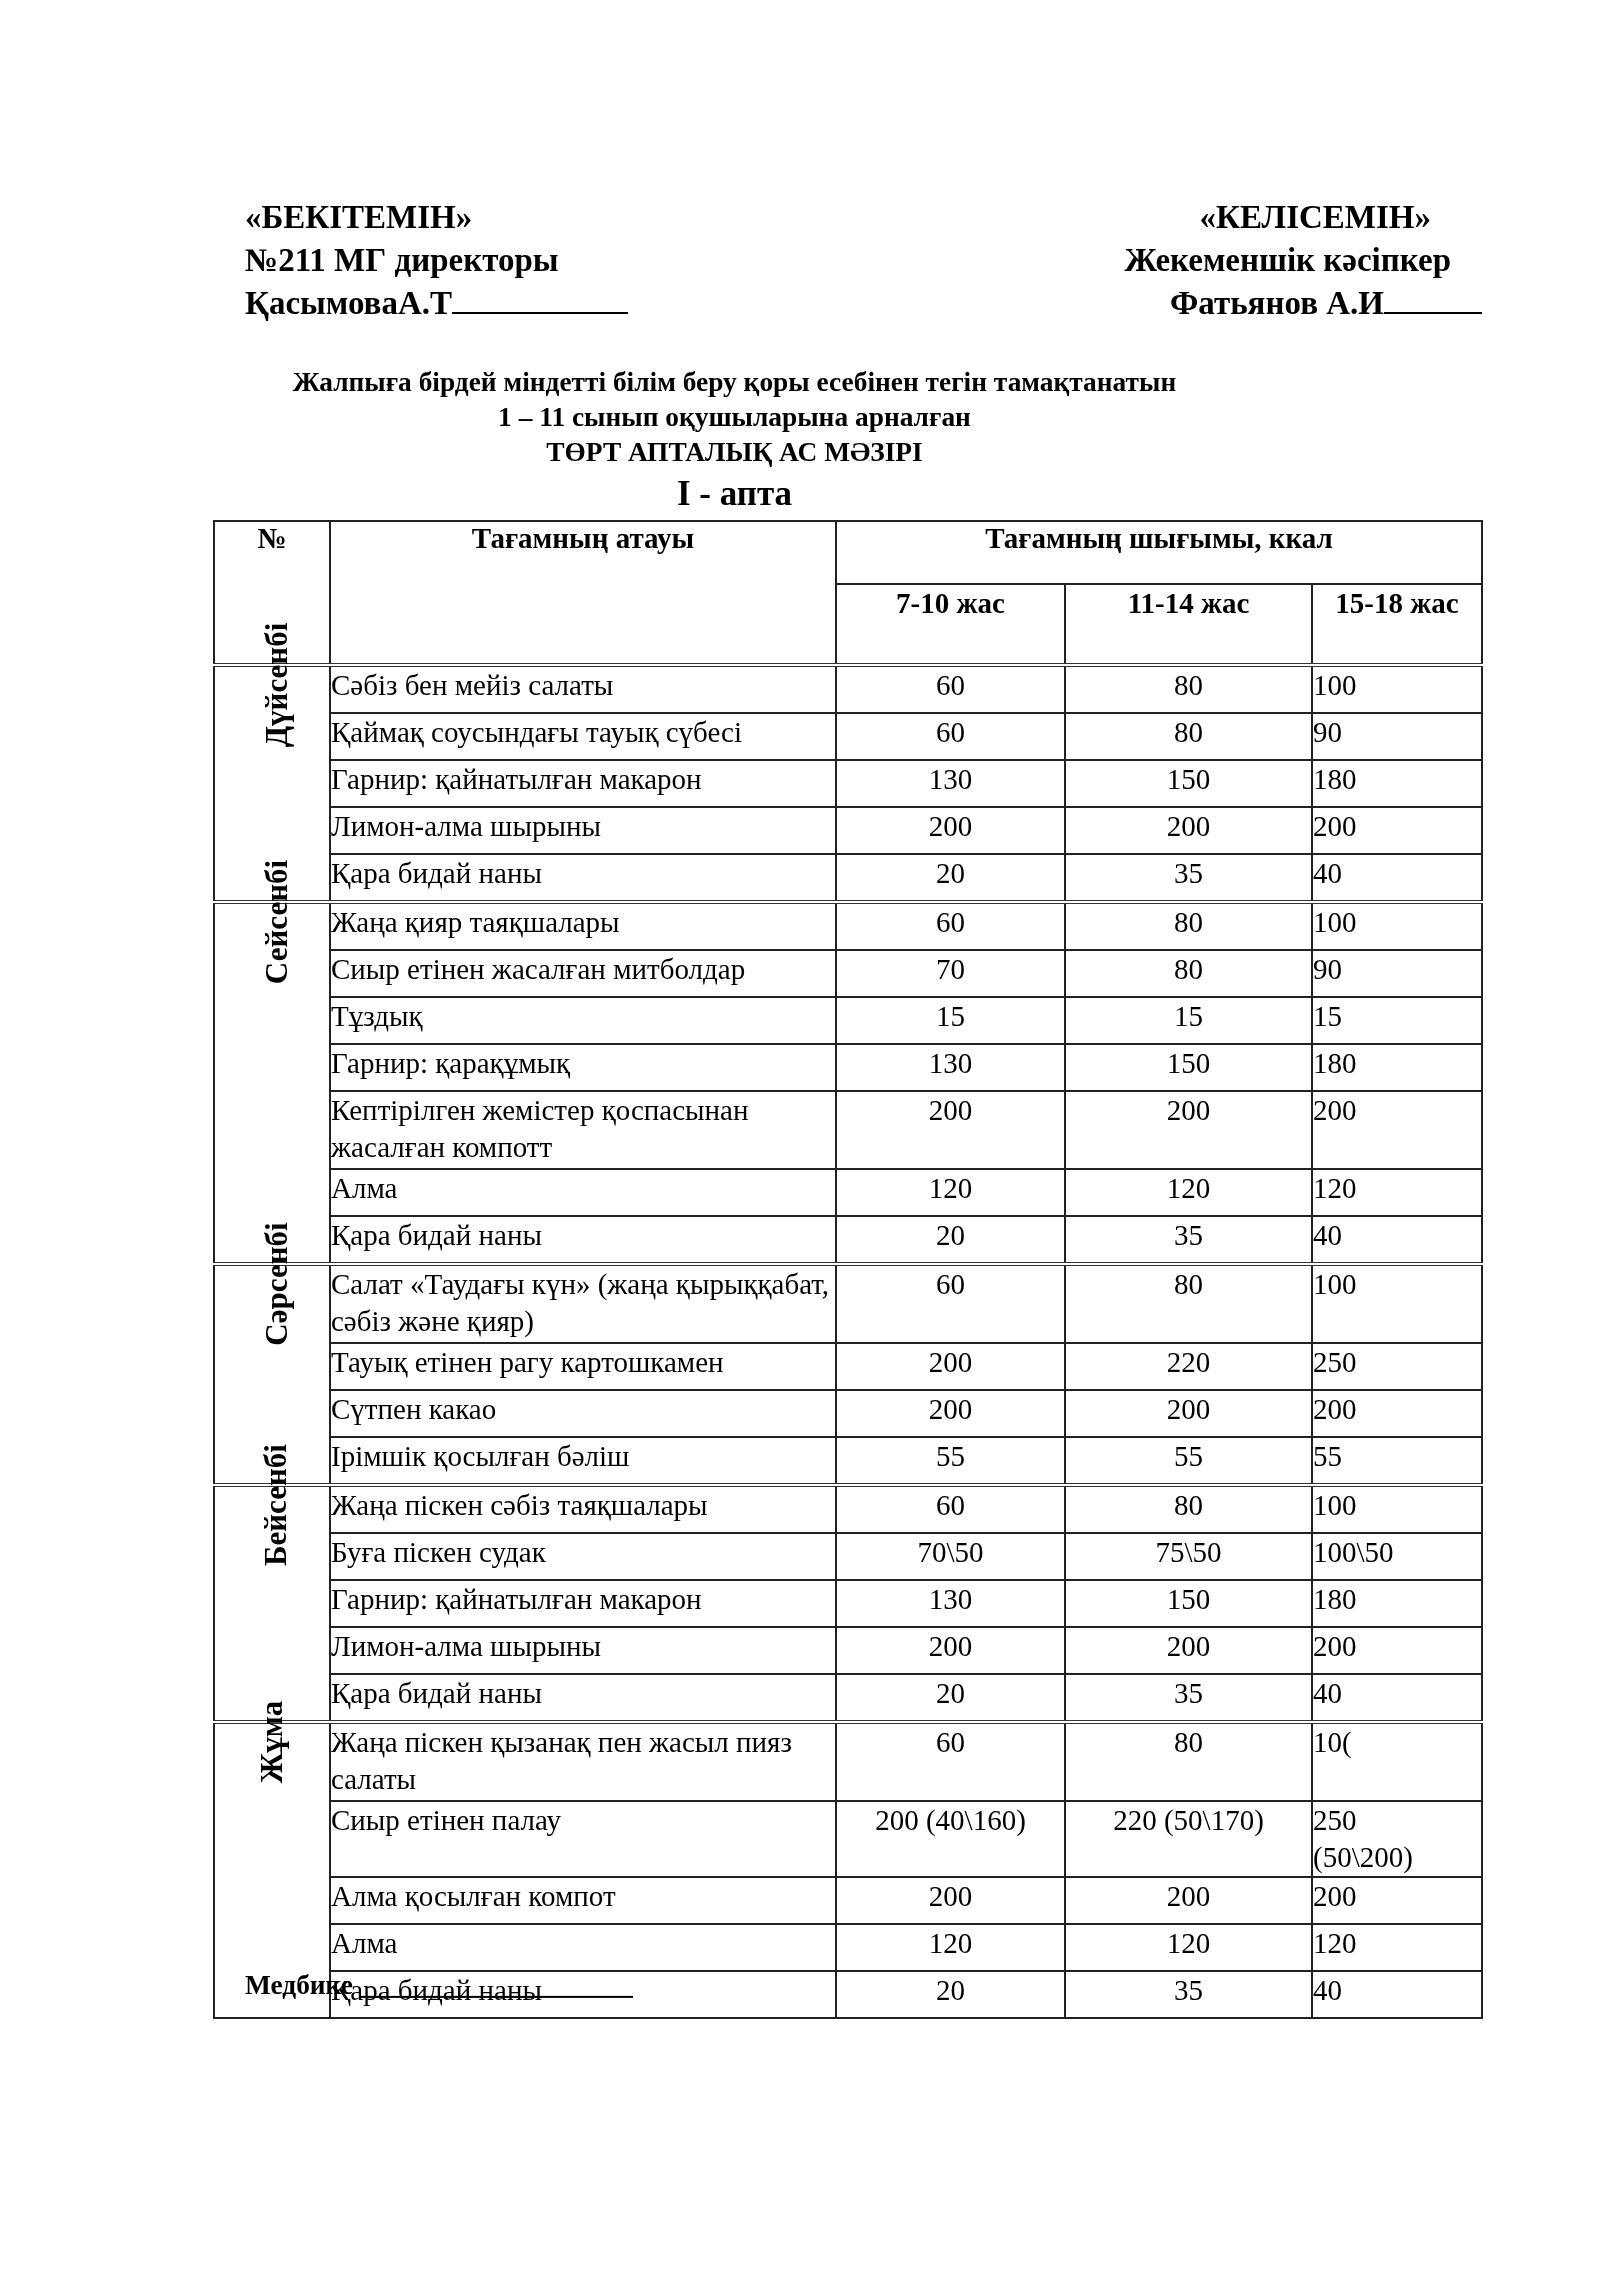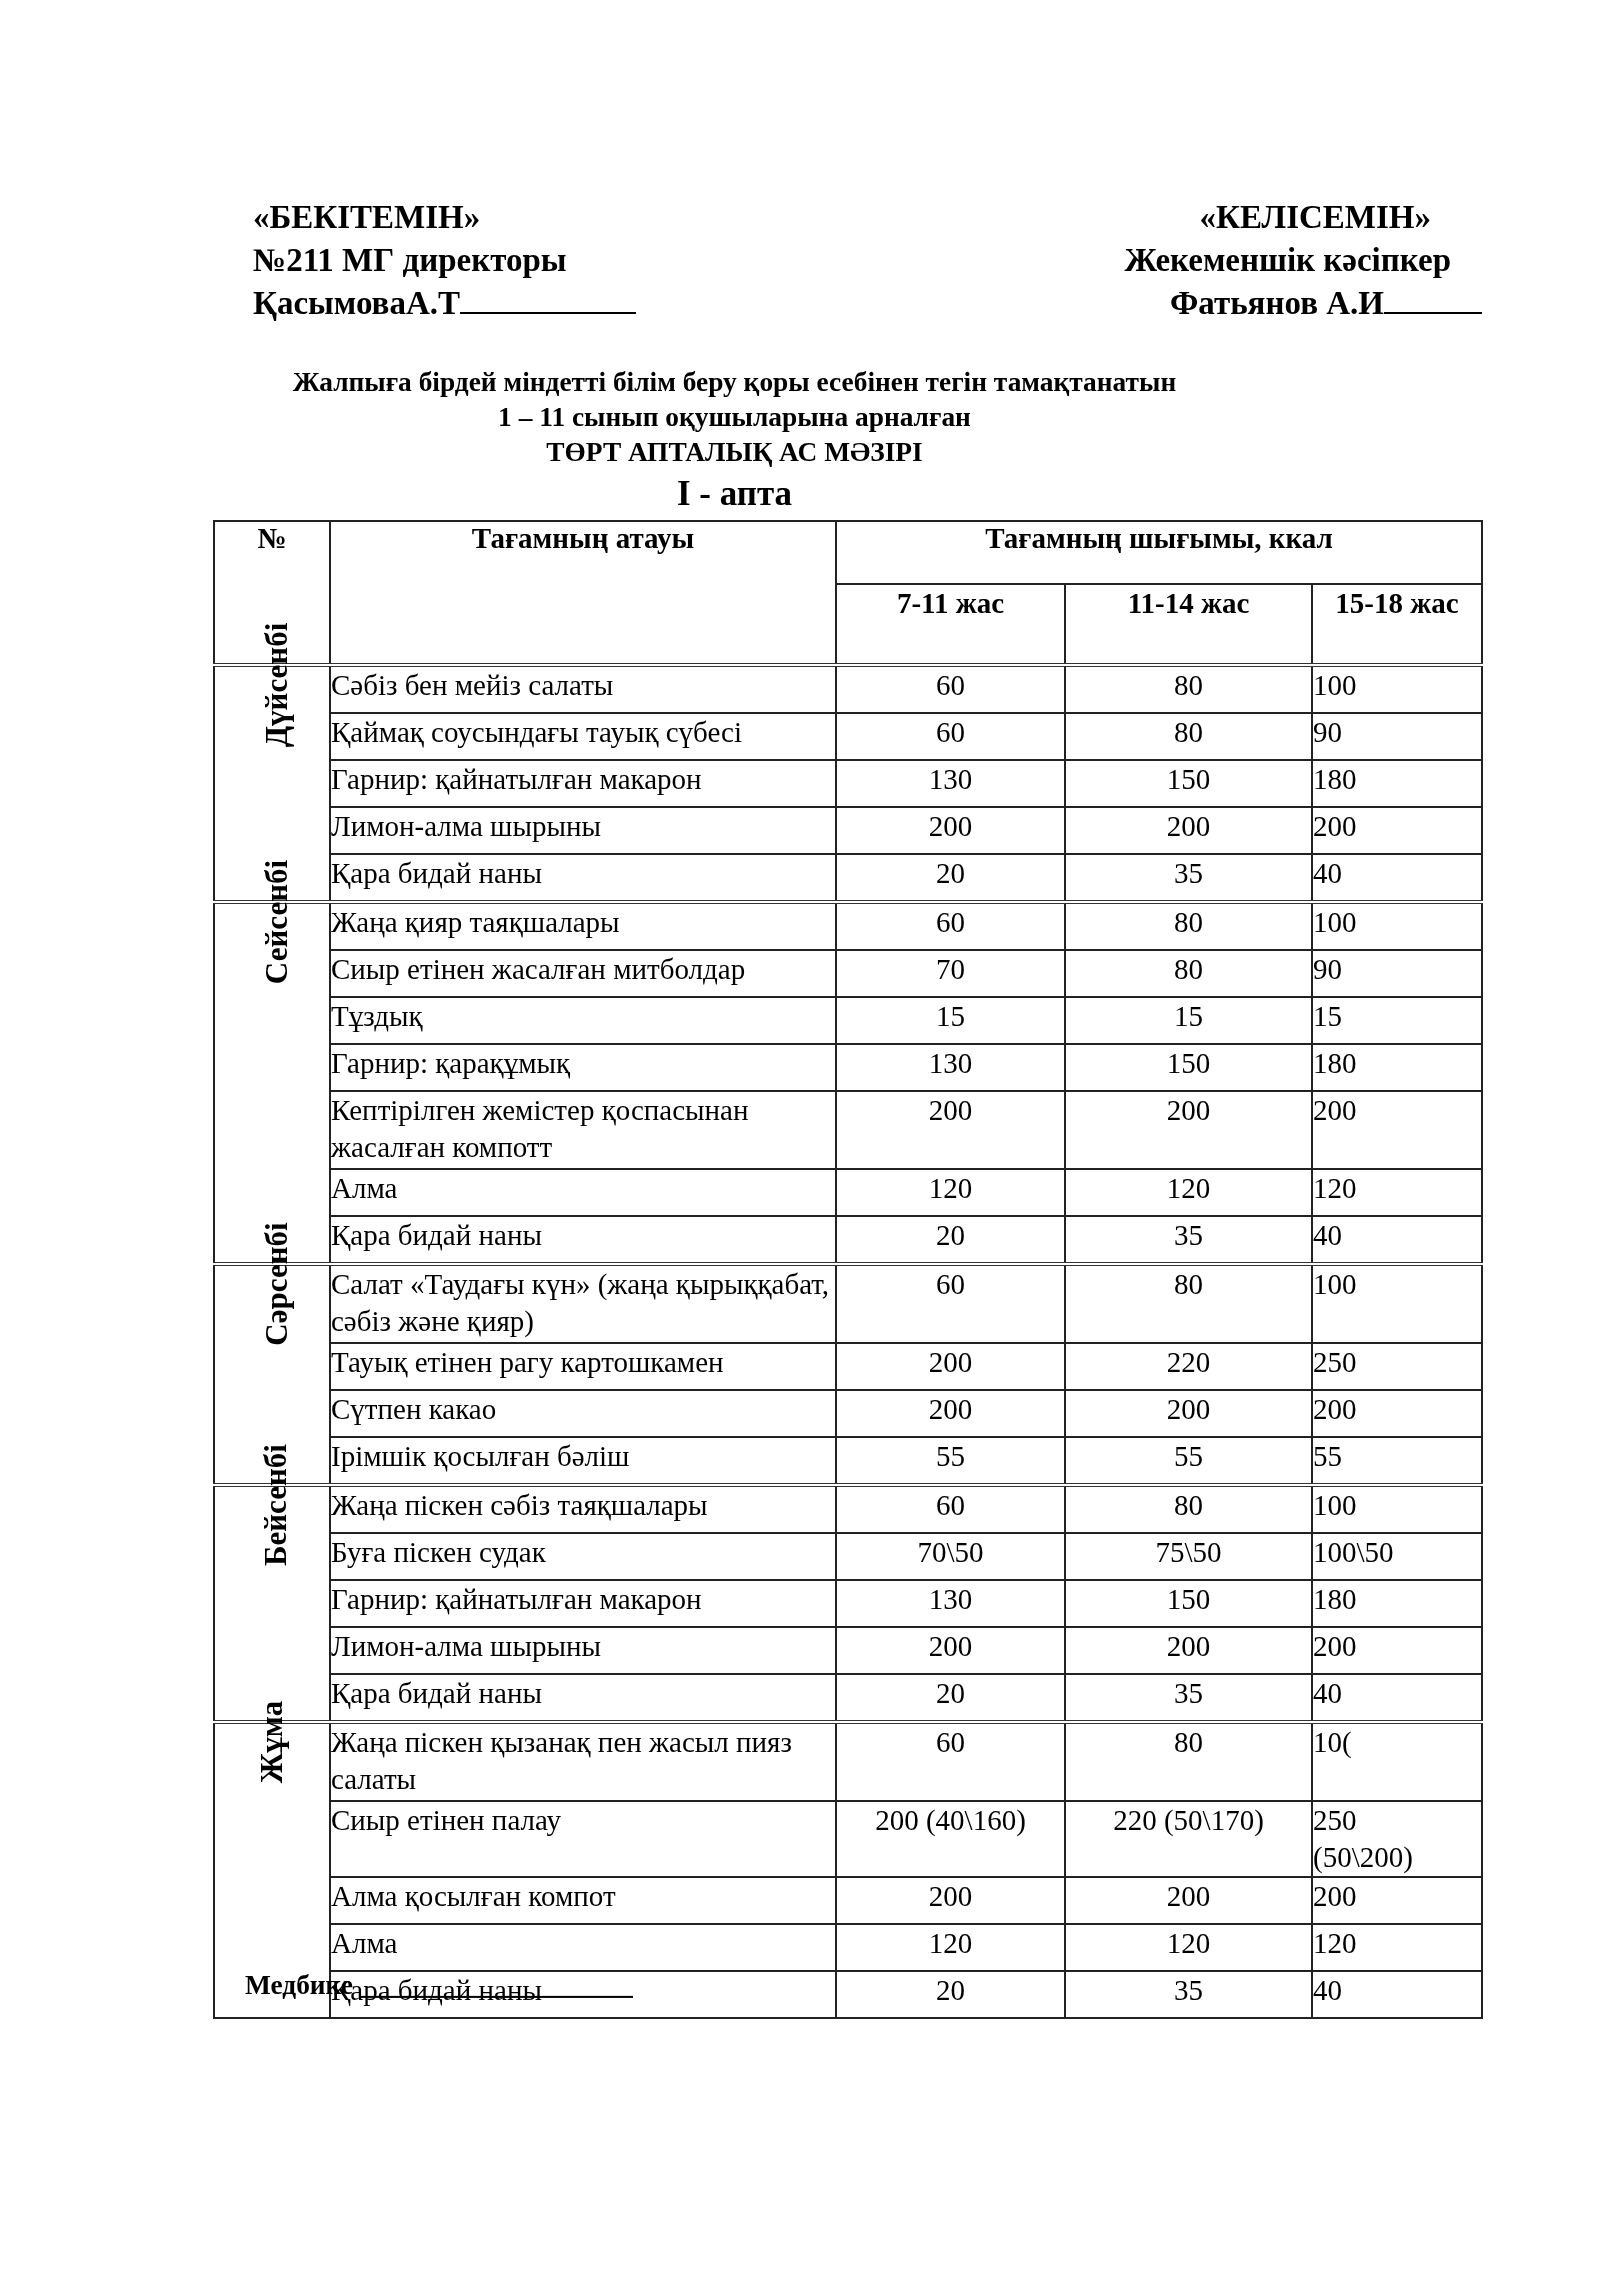"«БЕКІТЕМІН»" .hdr { margin-left: 8px -> none }
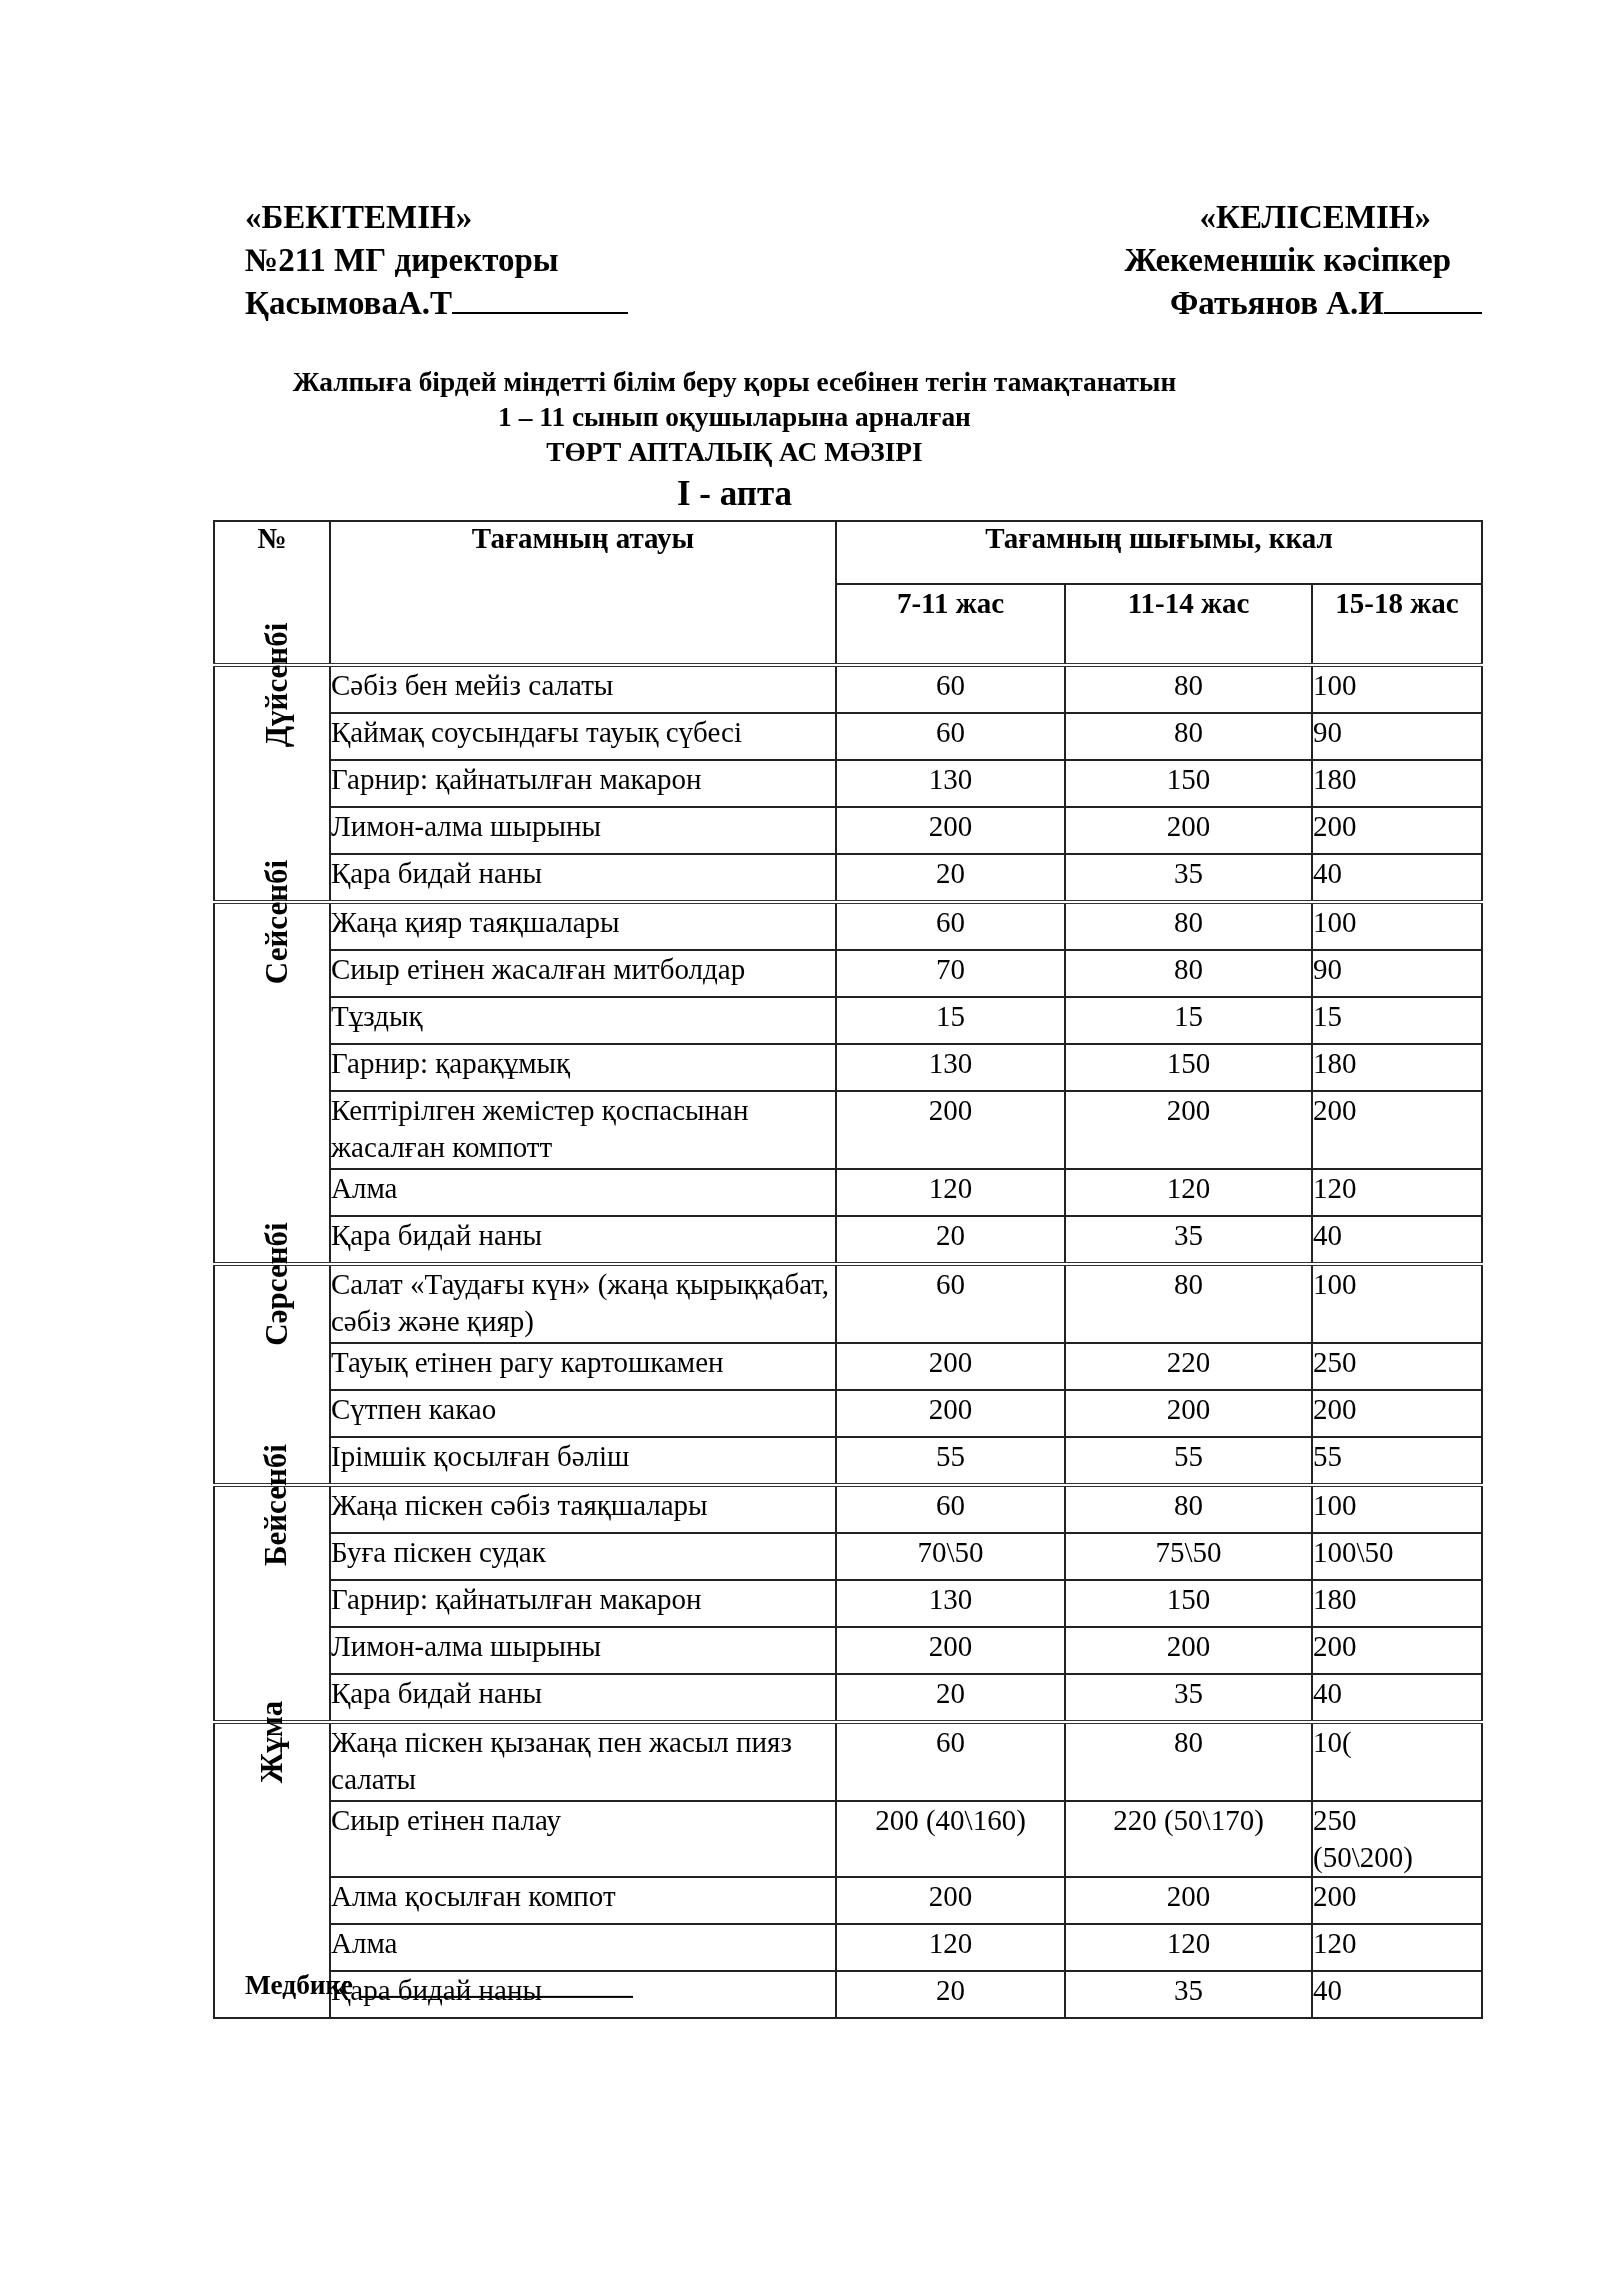"7-11 жас" th.age { text: 7-11 -> 7-10 }
